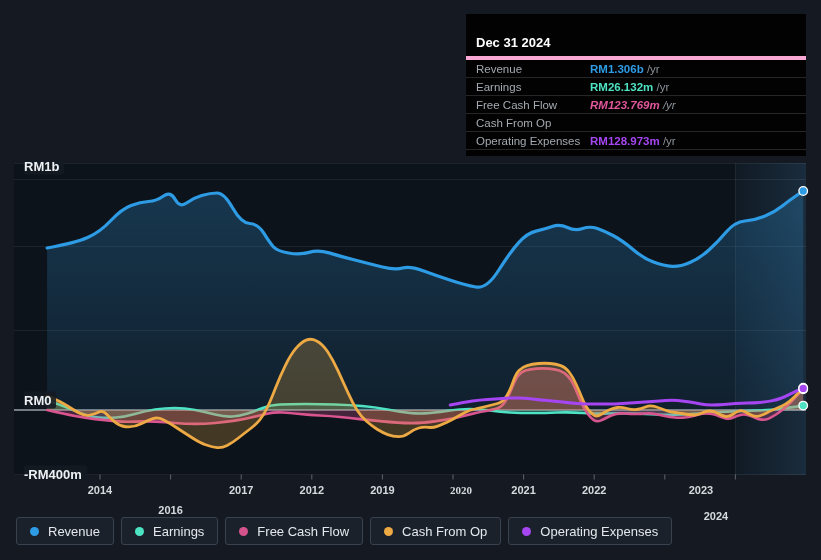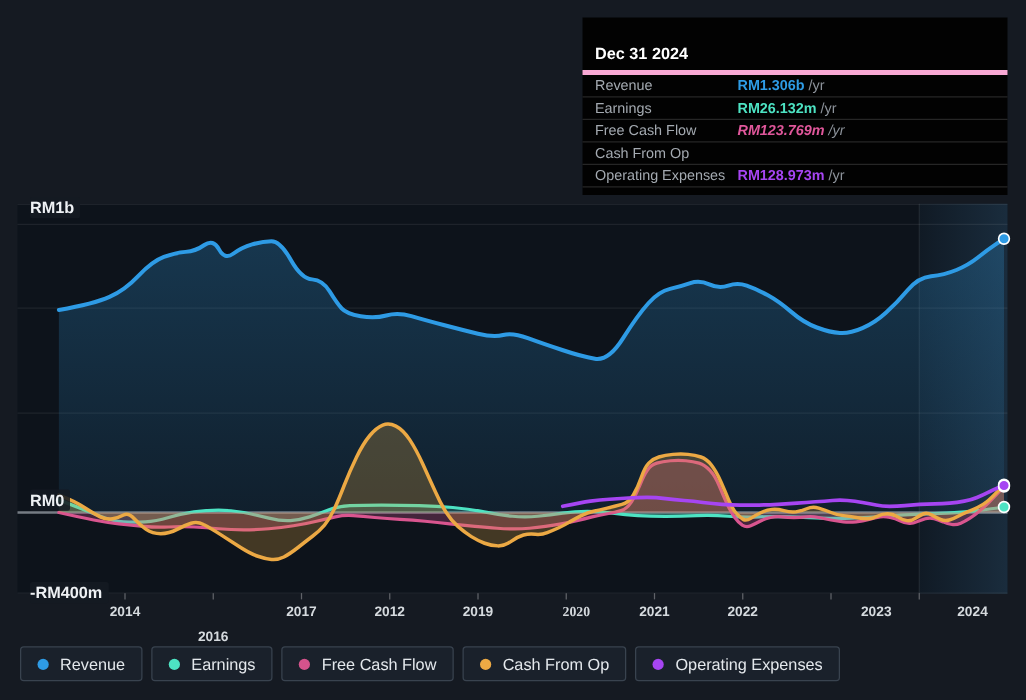"2024" div.xlab { left: 778px -> 716px; margin-top: none -> 26px }
